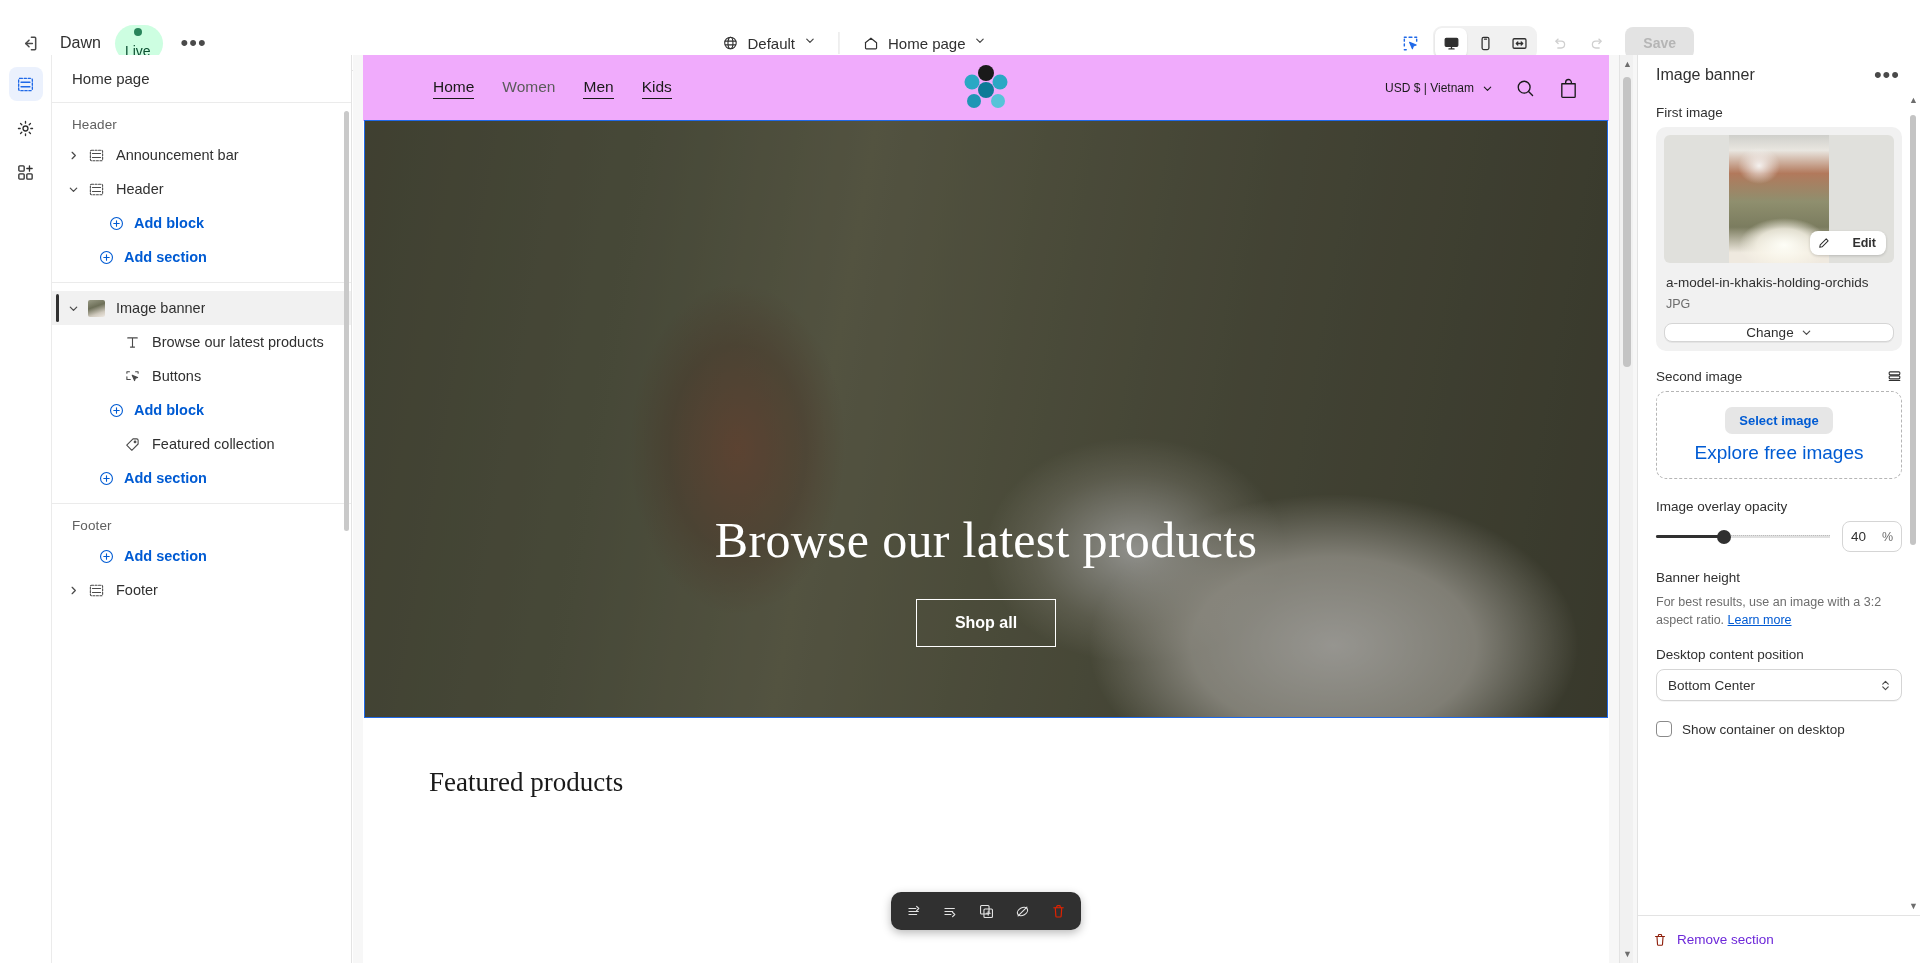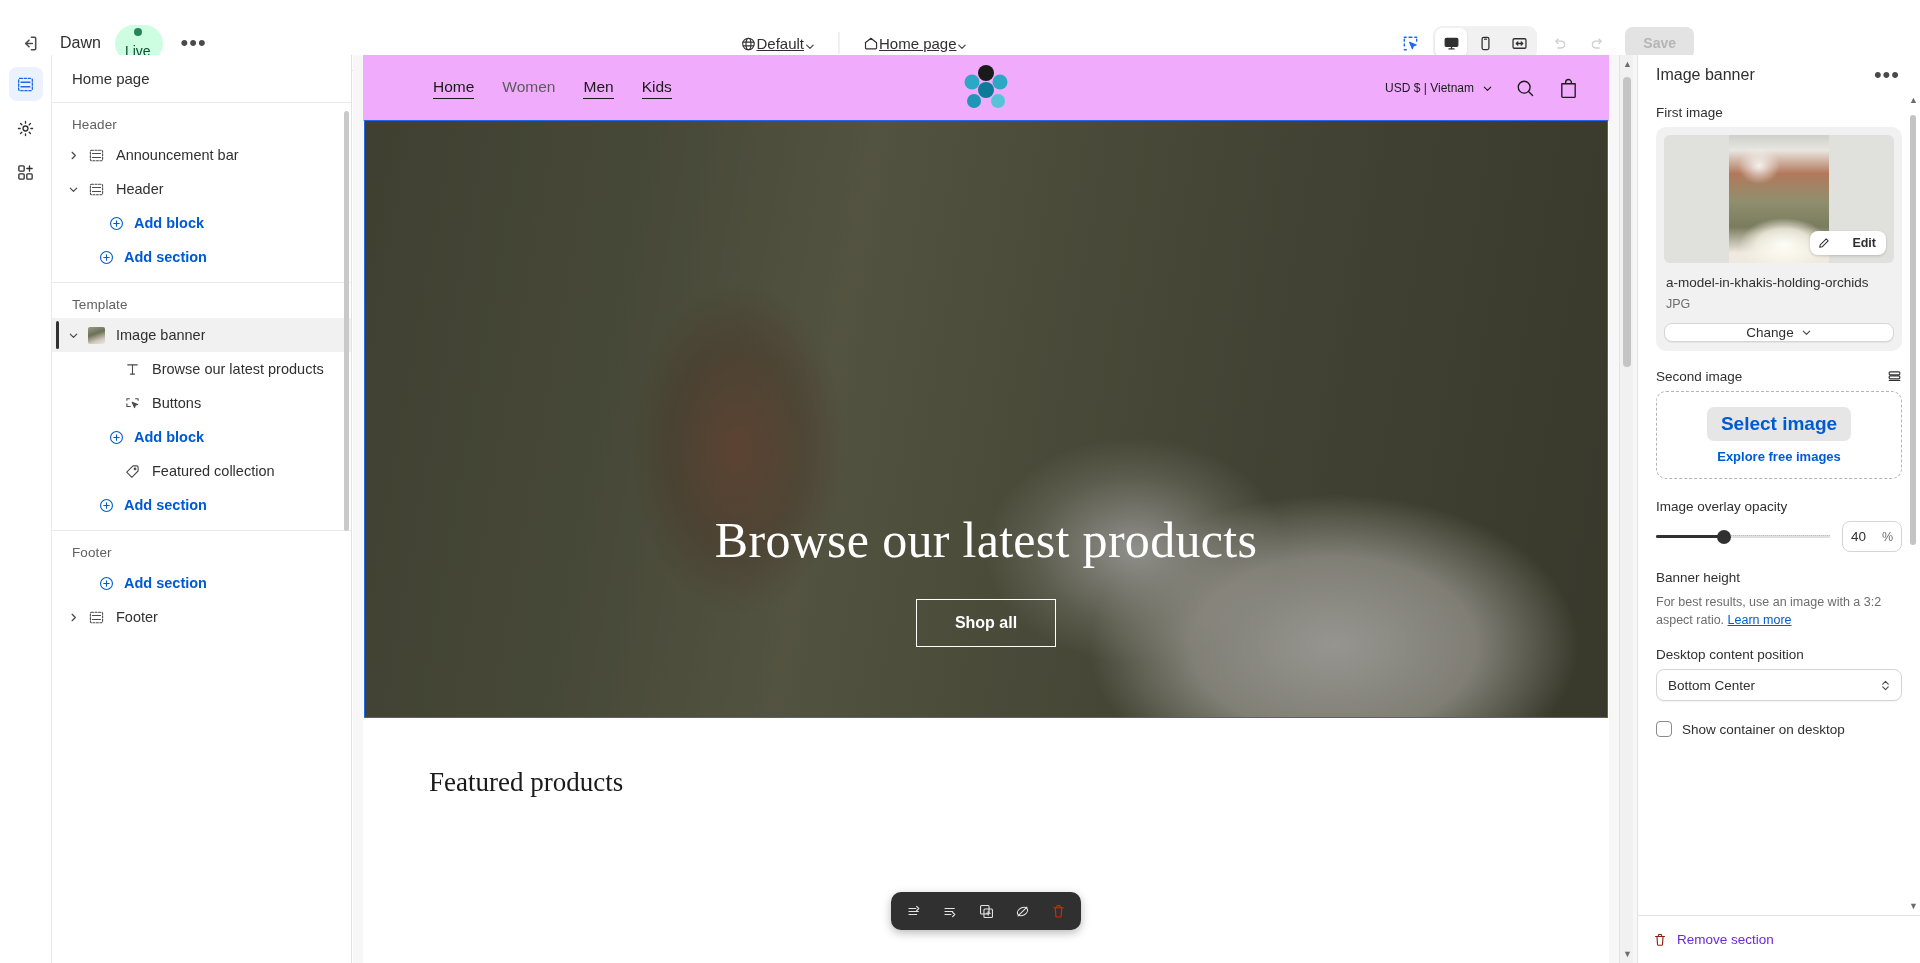"Default" .selector { align-items: flex-end -> flex-start; gap: none -> 9px; text-decoration: underline -> none }
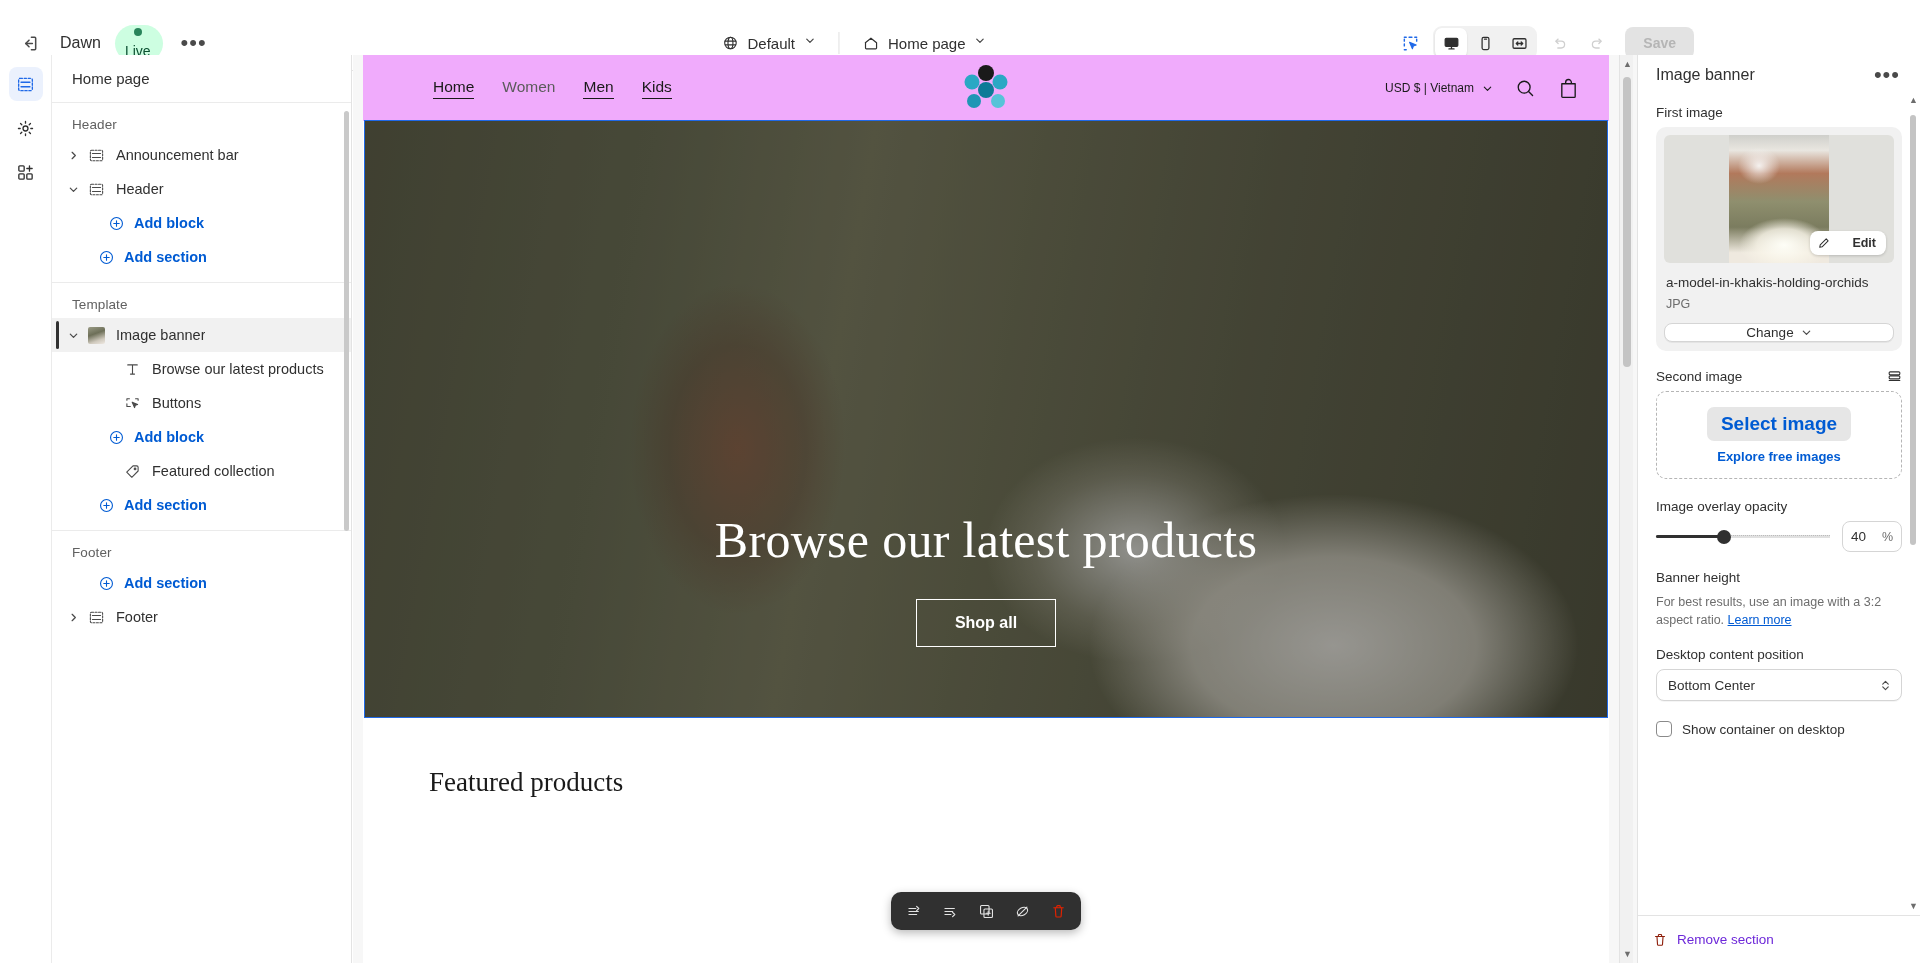"Template" div.sb-grouptitle { html: <div>Template</div> -> none }
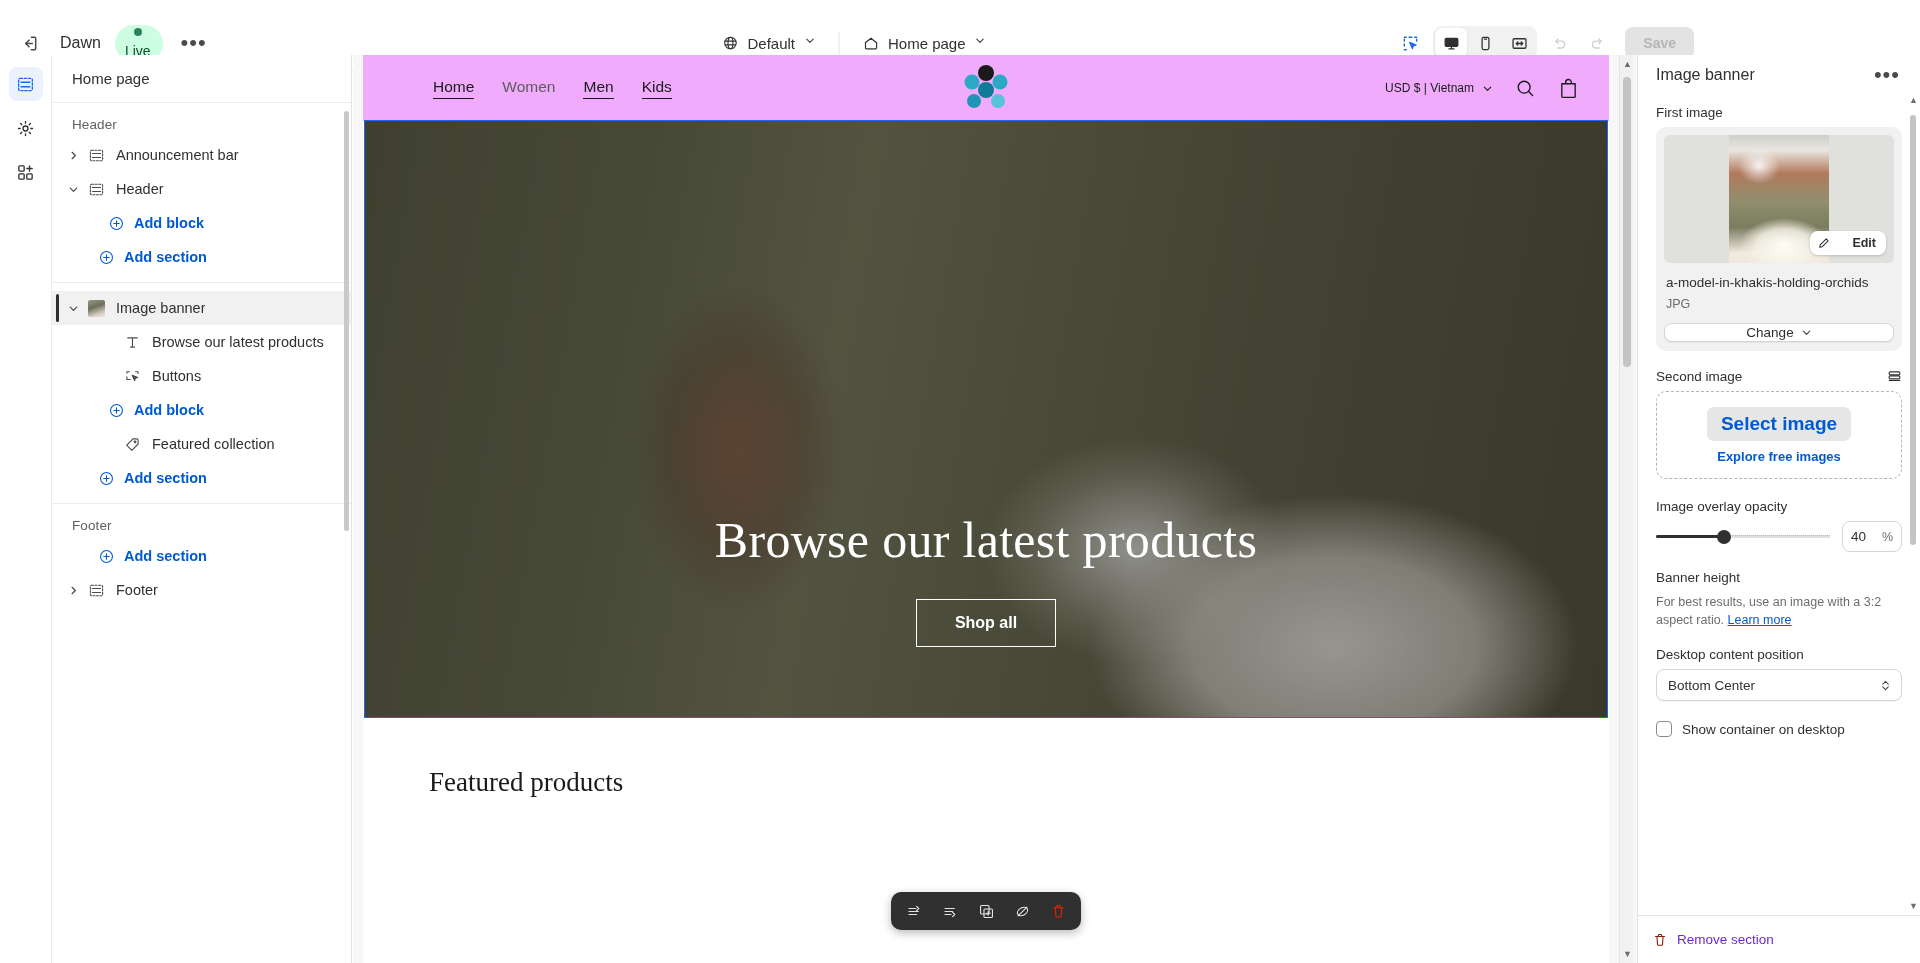"Select image" .sel-img-btn { font-size: 19px -> 13px }
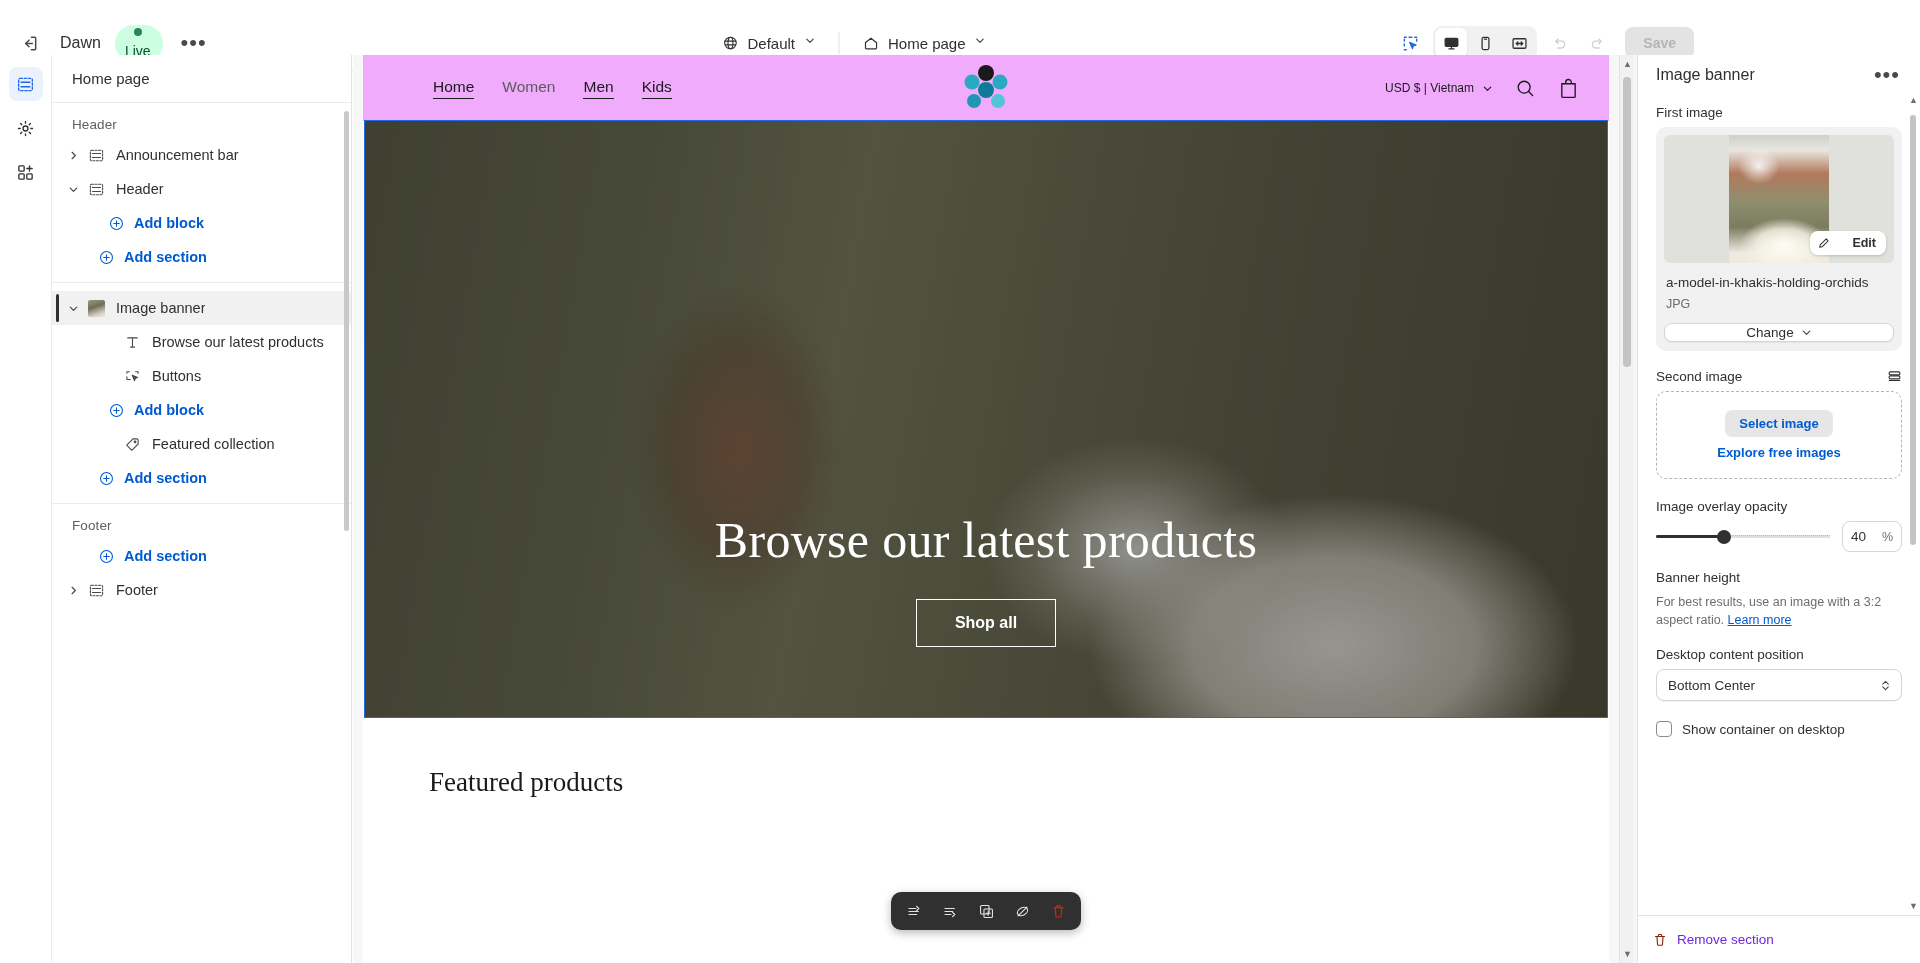"Explore free images" .free-link { font-size: 13px -> 19px; font-weight: 700 -> 400 }
